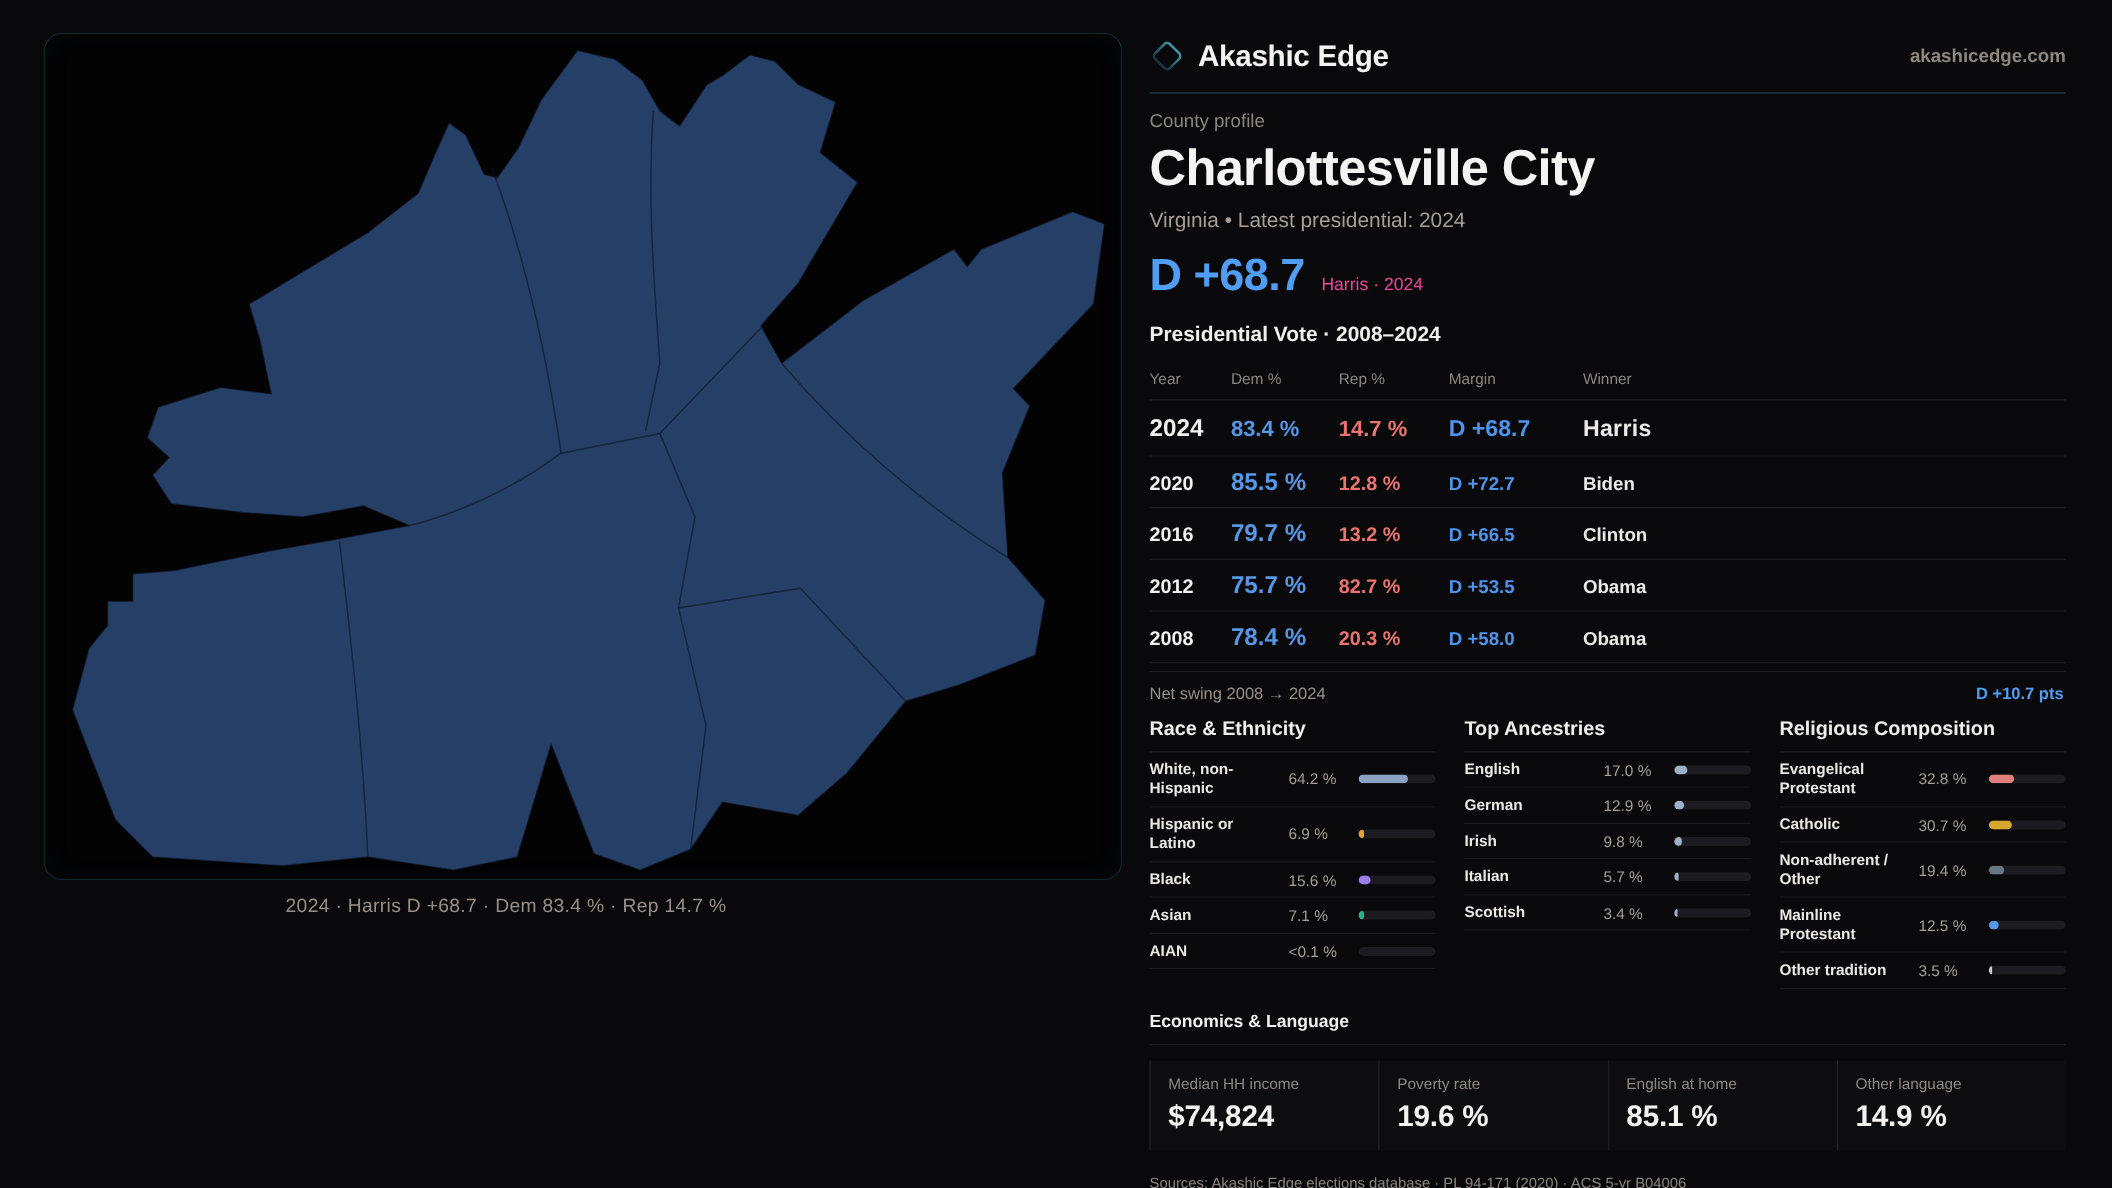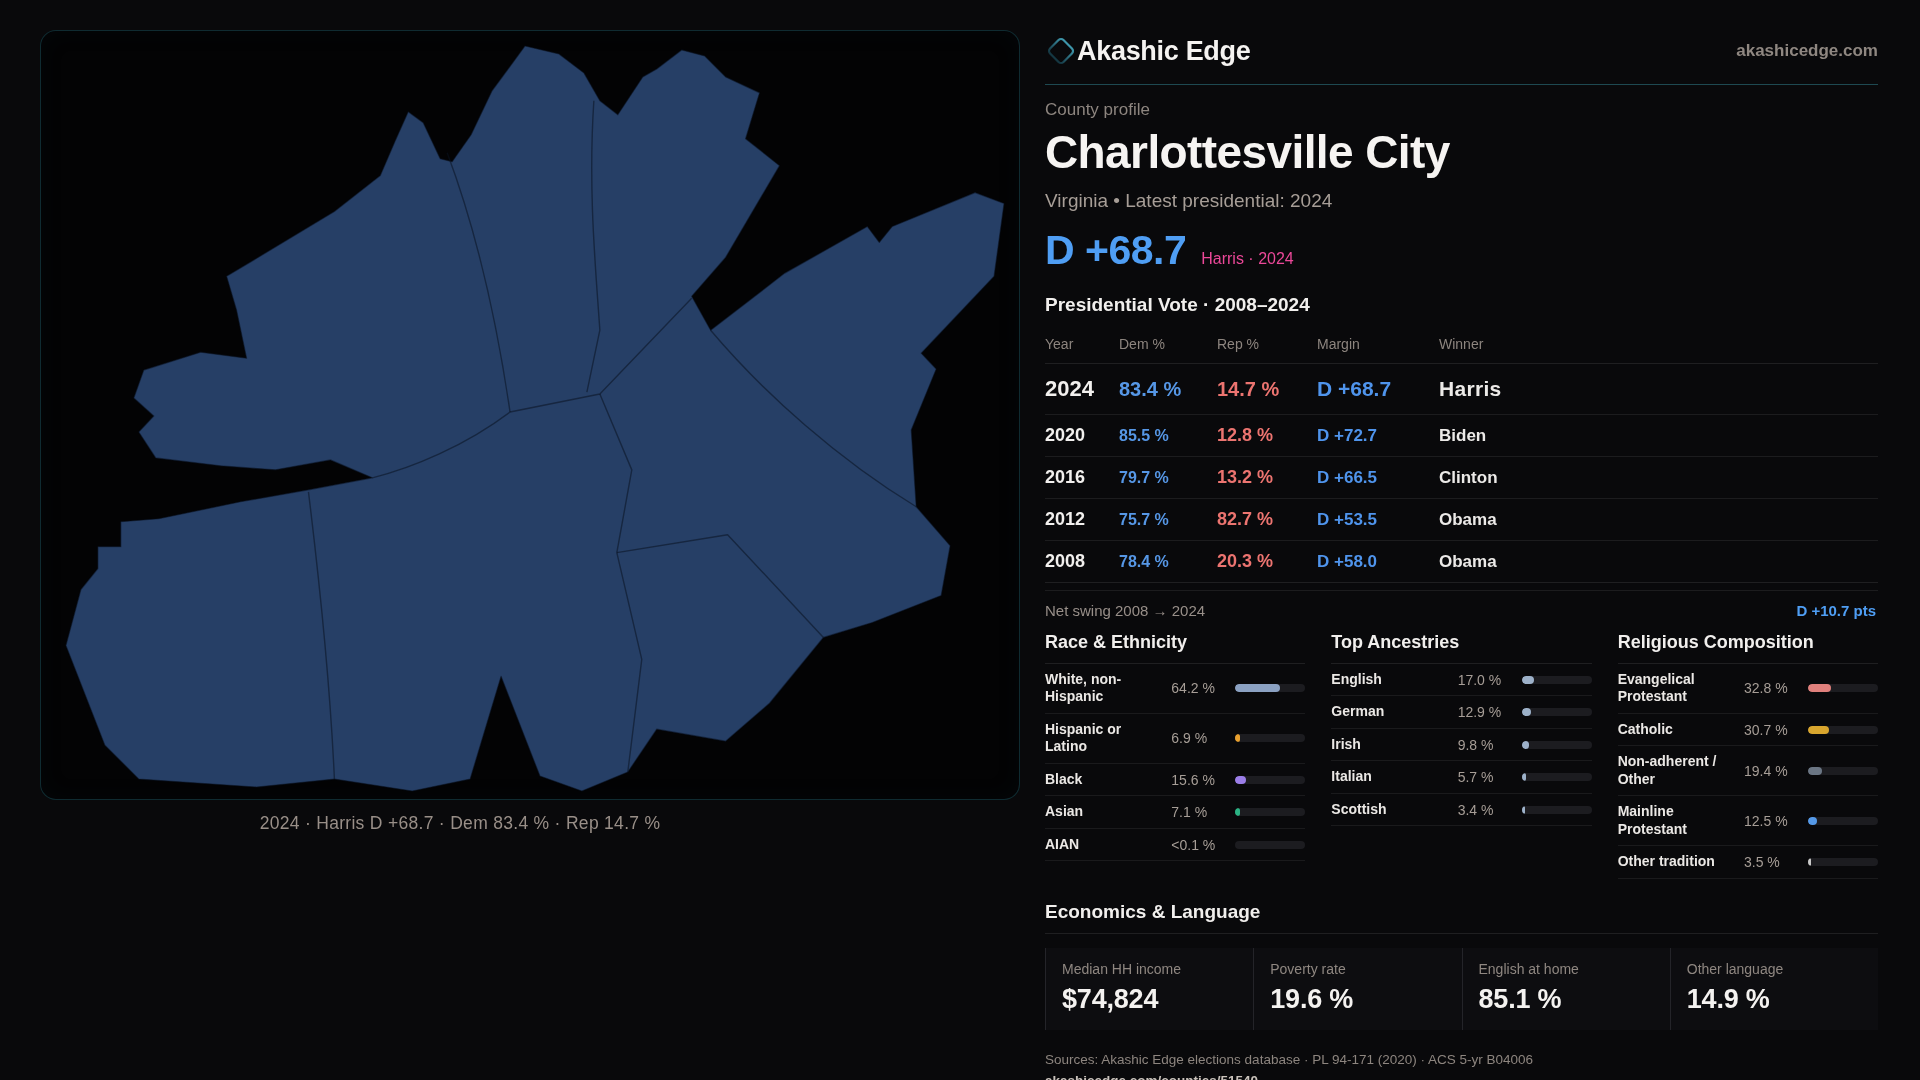"Akashic Edge" .brand { gap: none -> 12px }
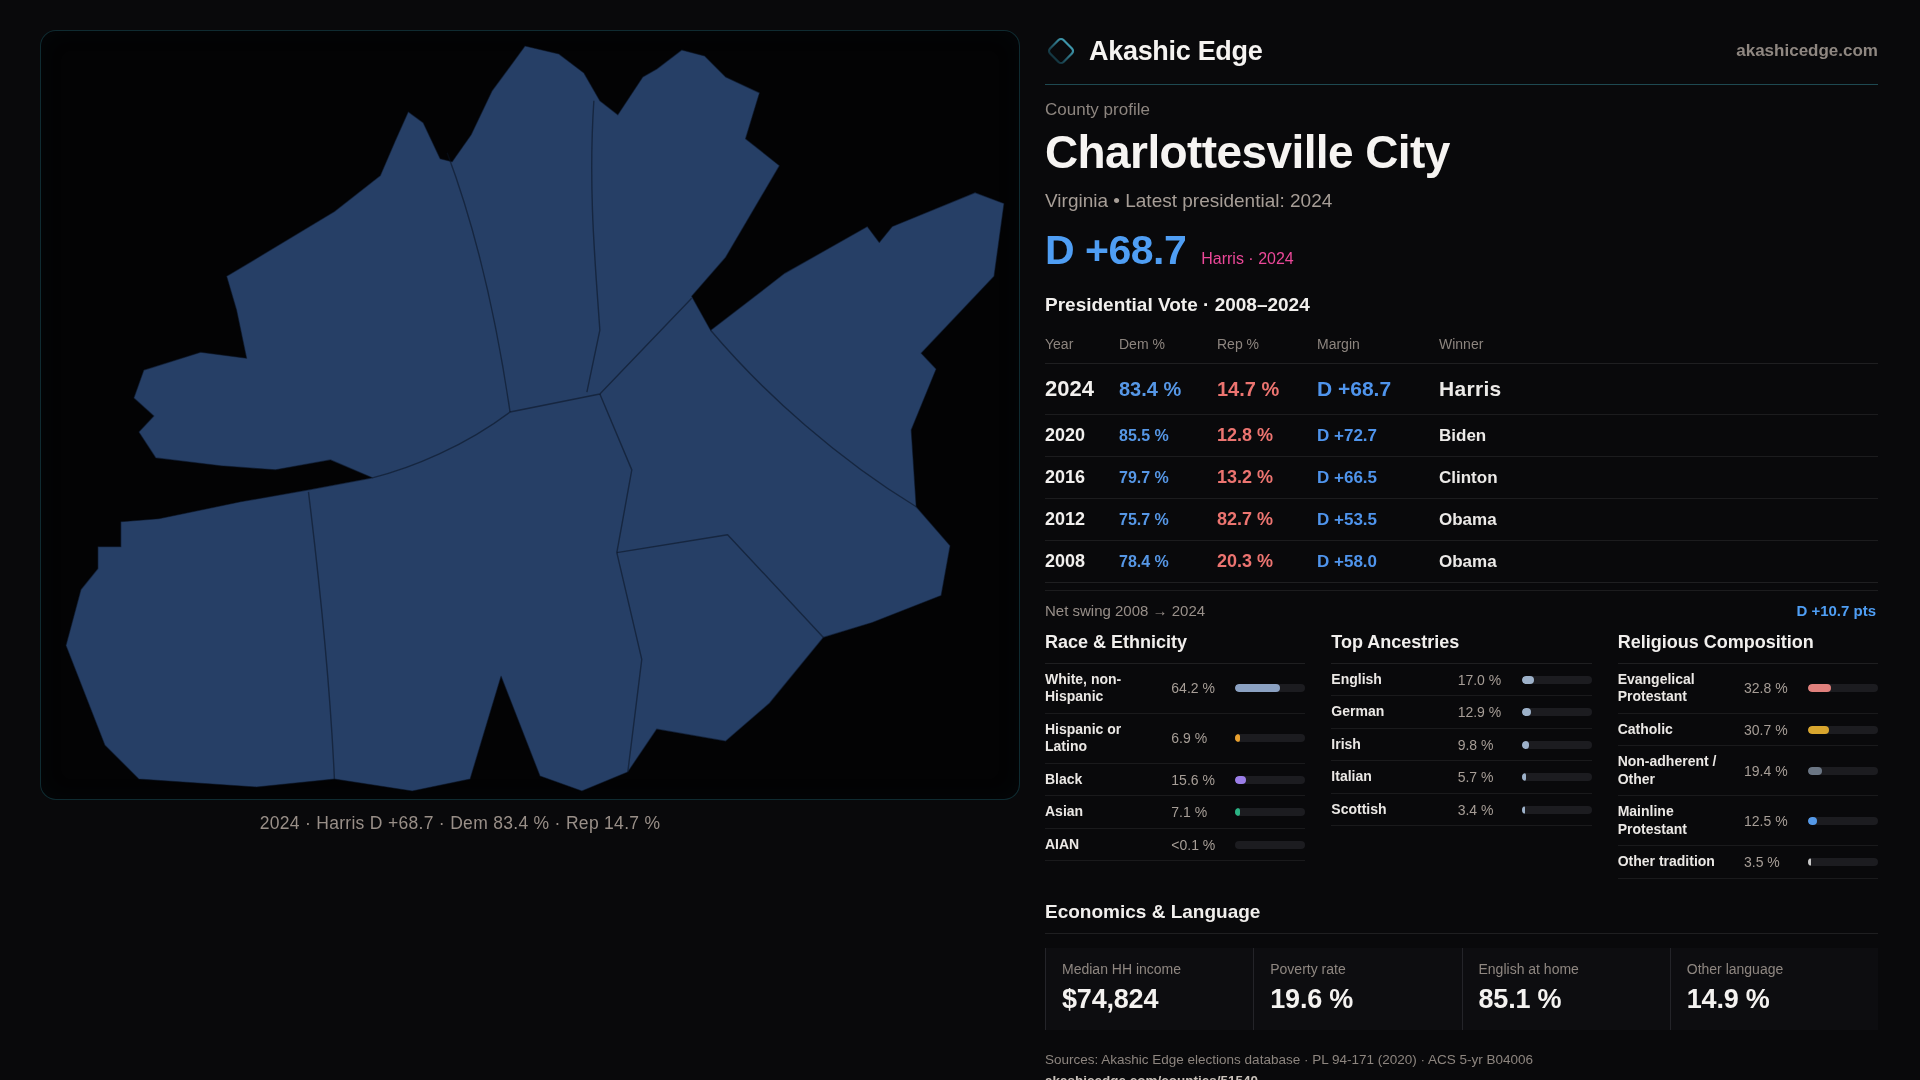"85.5 %" .vrow .dem { font-size: 16px -> 22px }
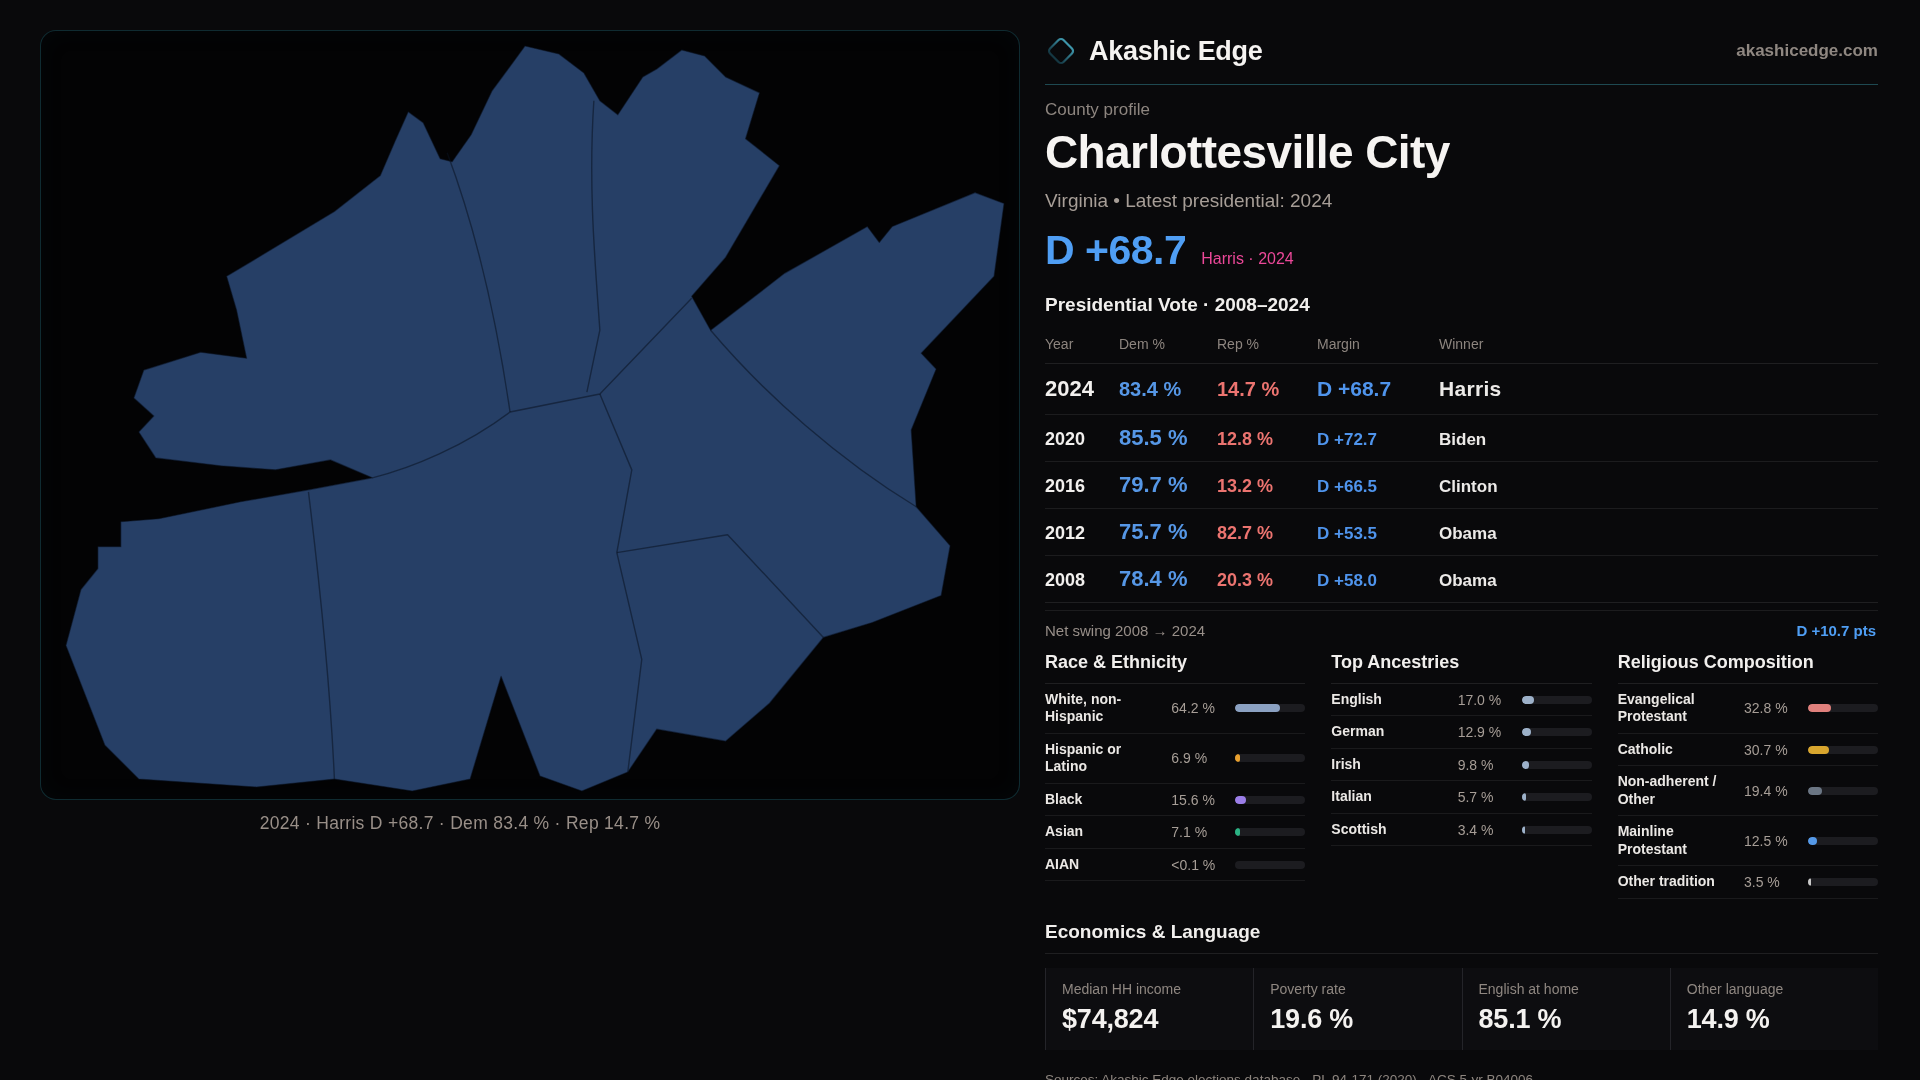"Economics & Language" .econ-title { font-size: 19px -> 16px }
